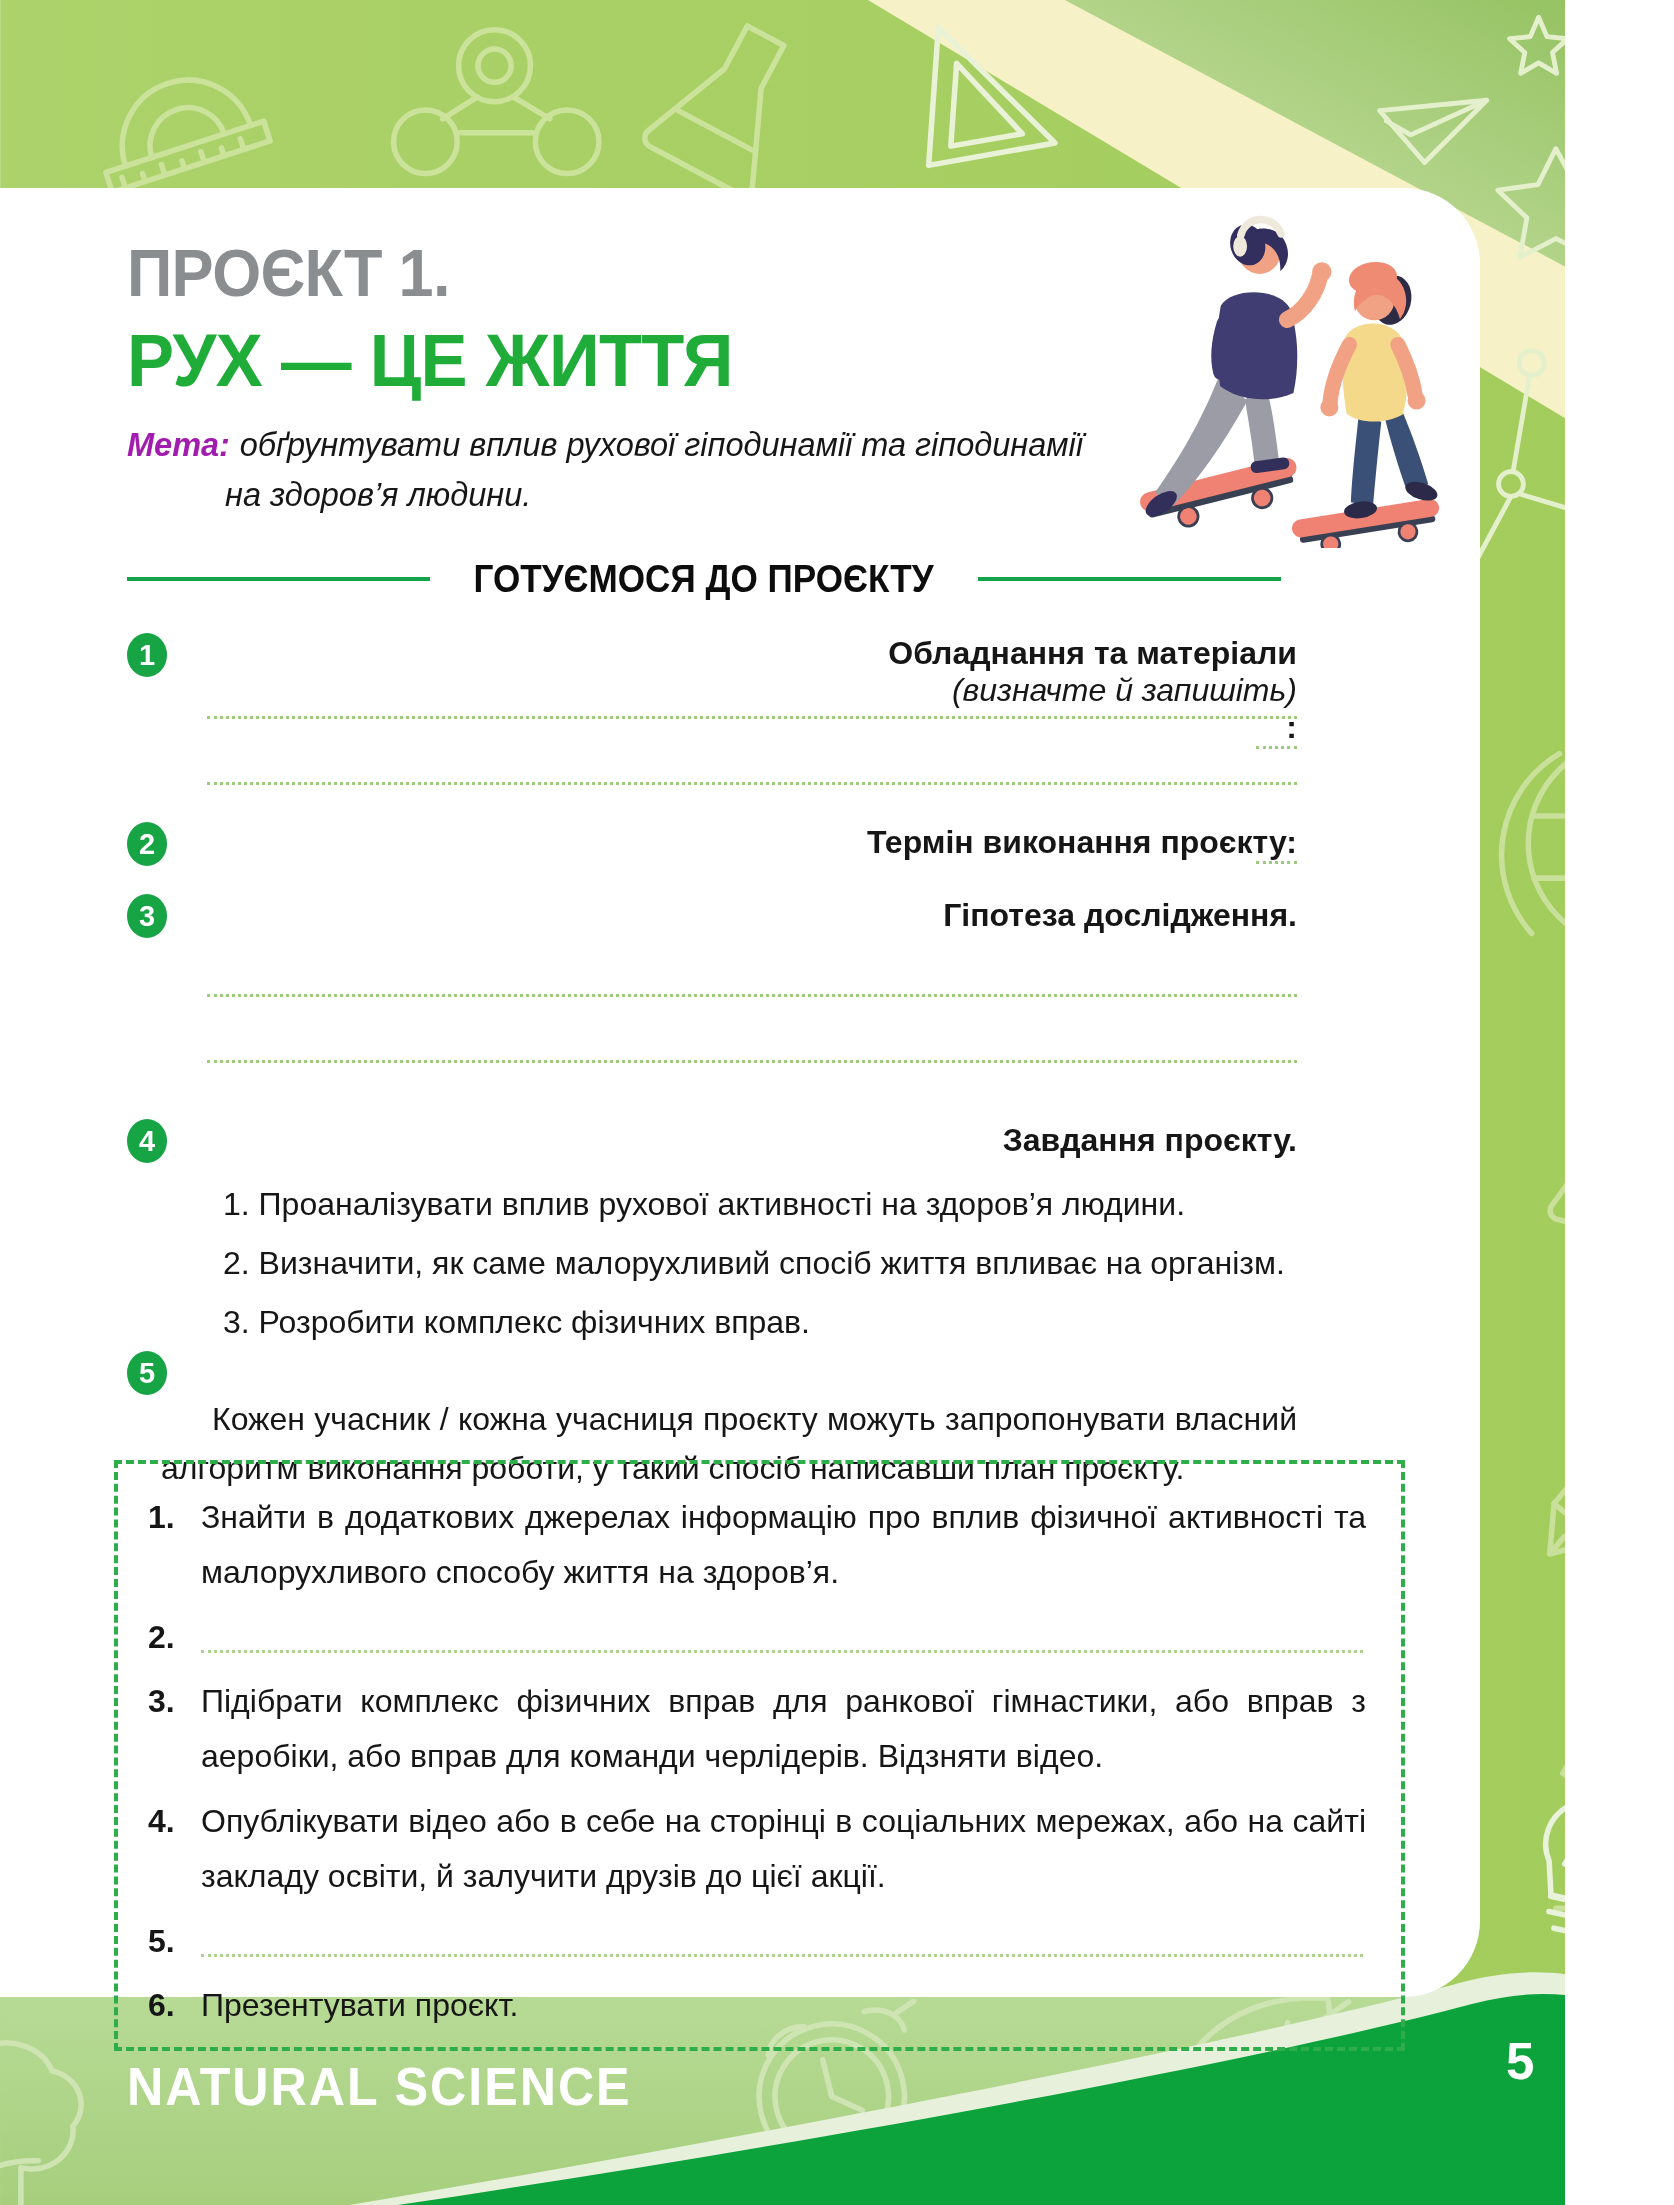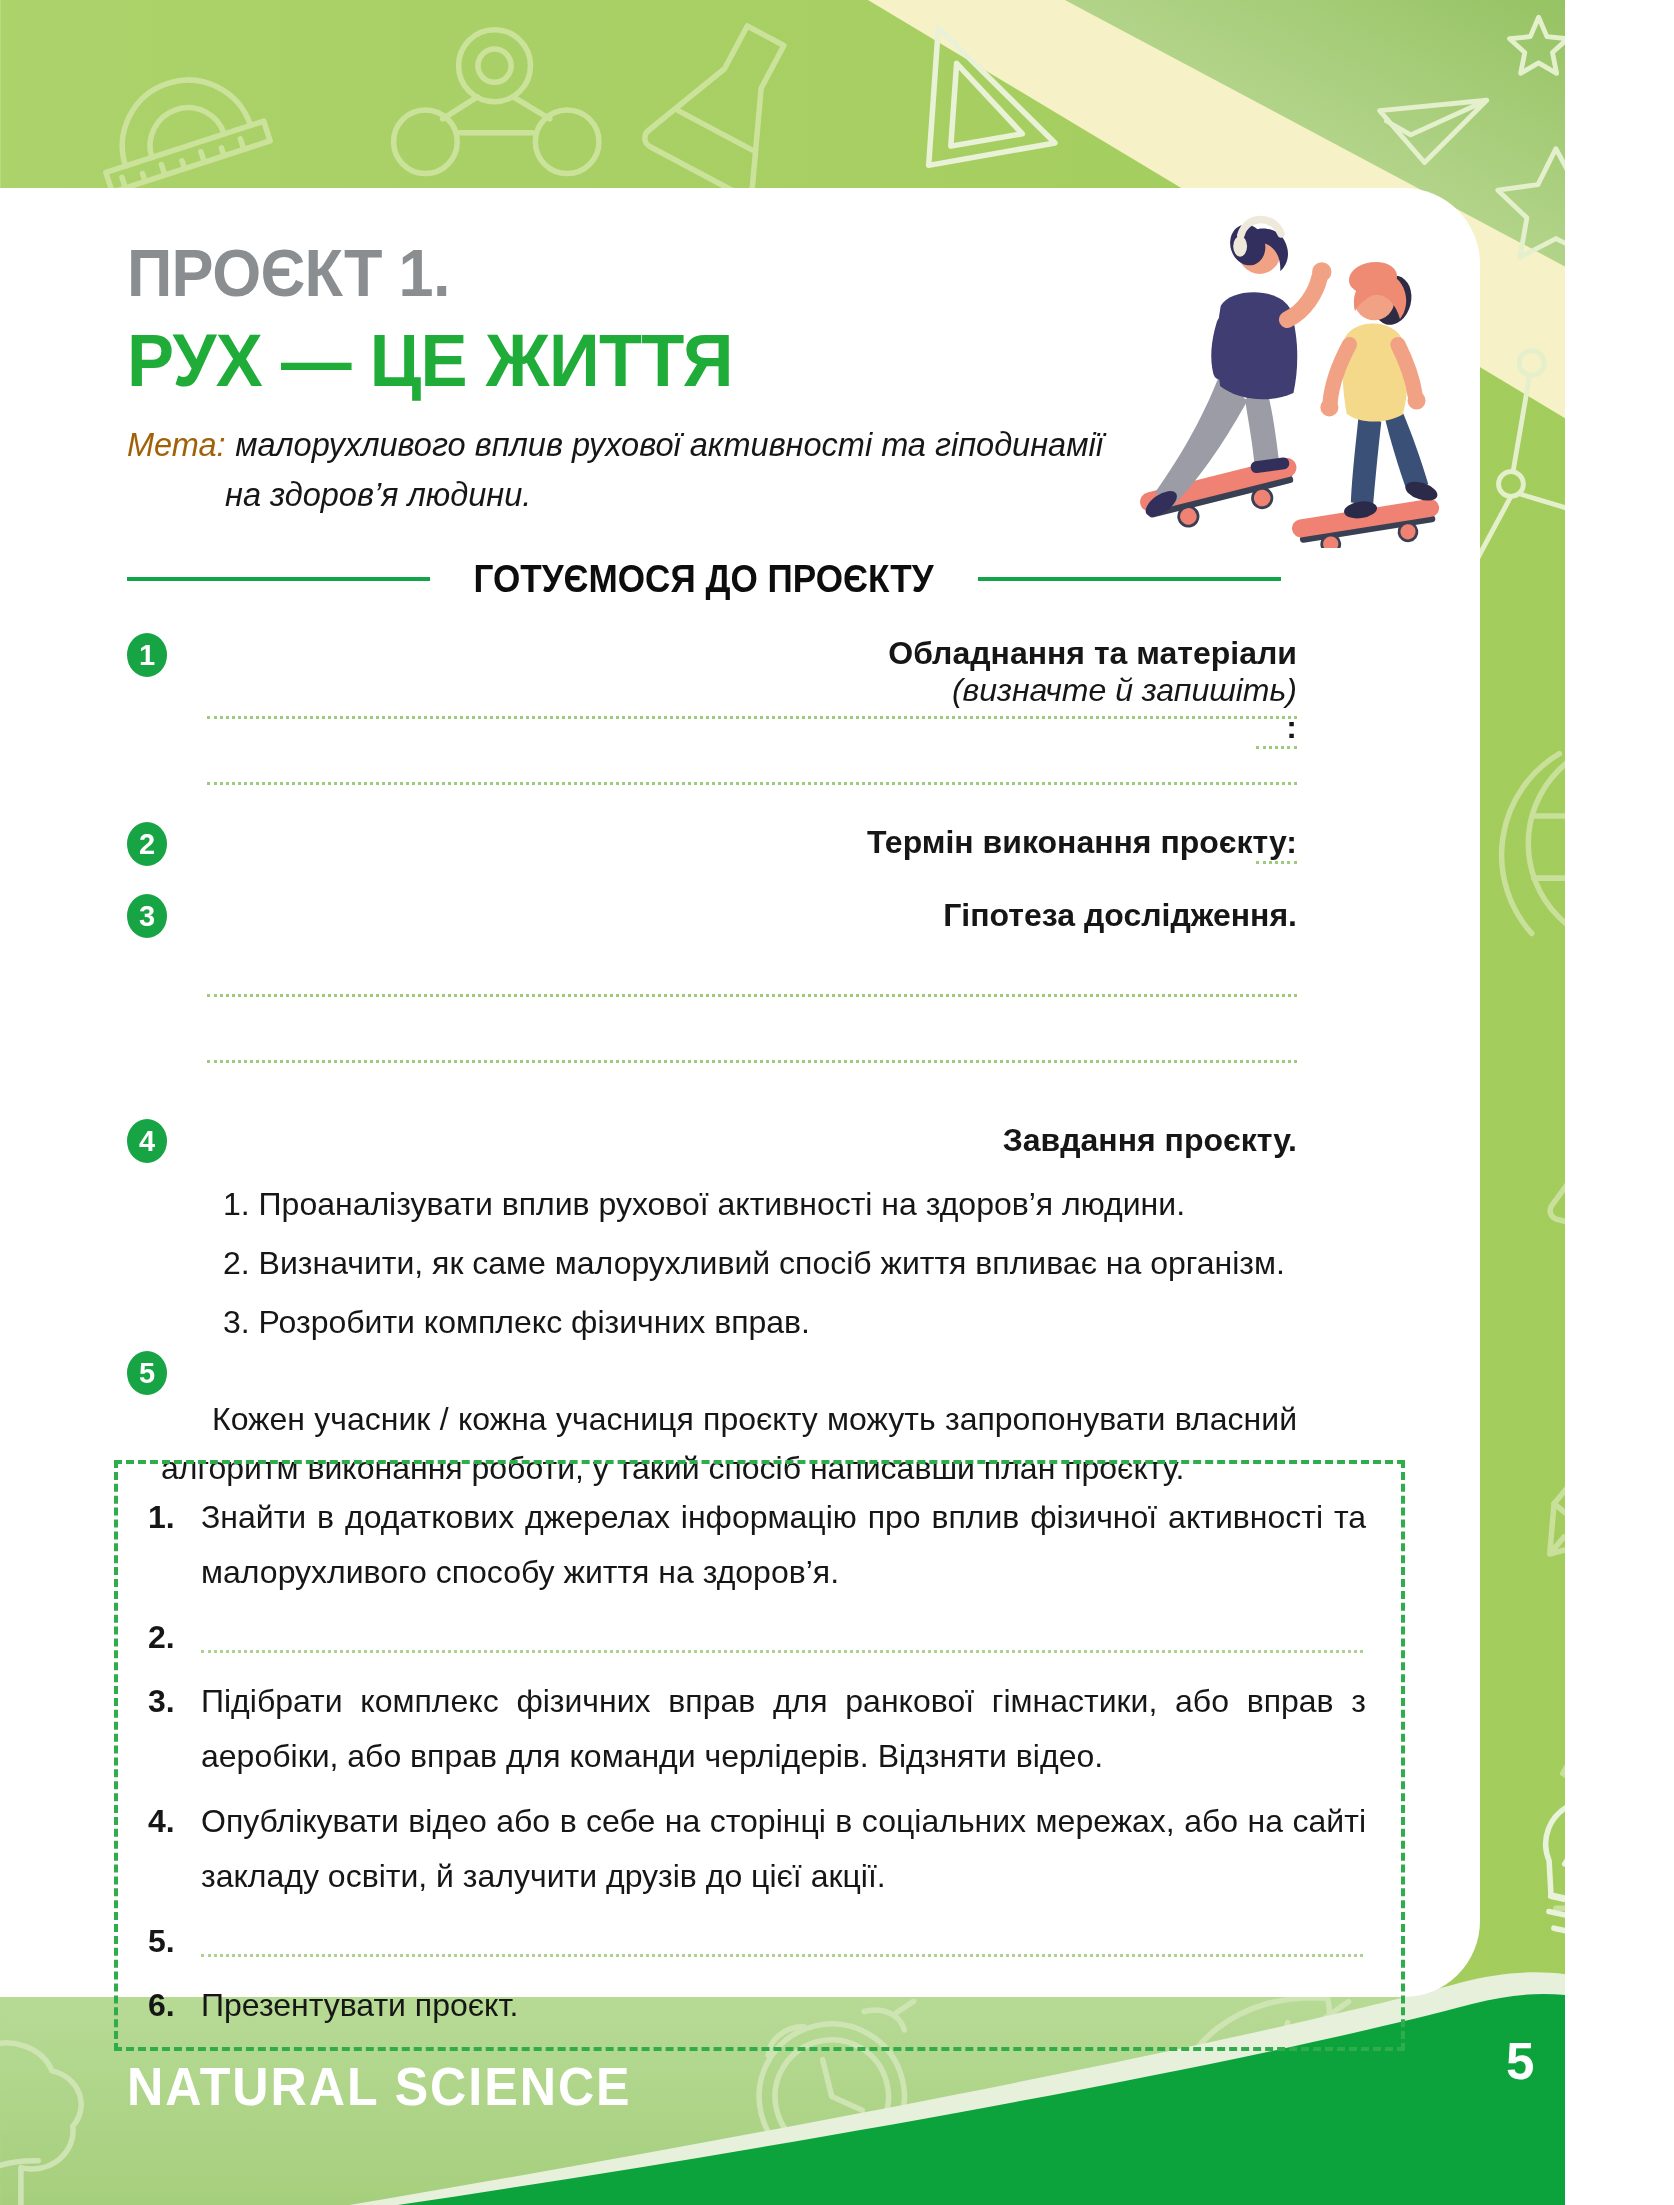"Мета:" .meta .lbl { color: #a16207 -> #a21caf; font-weight: normal -> bold }
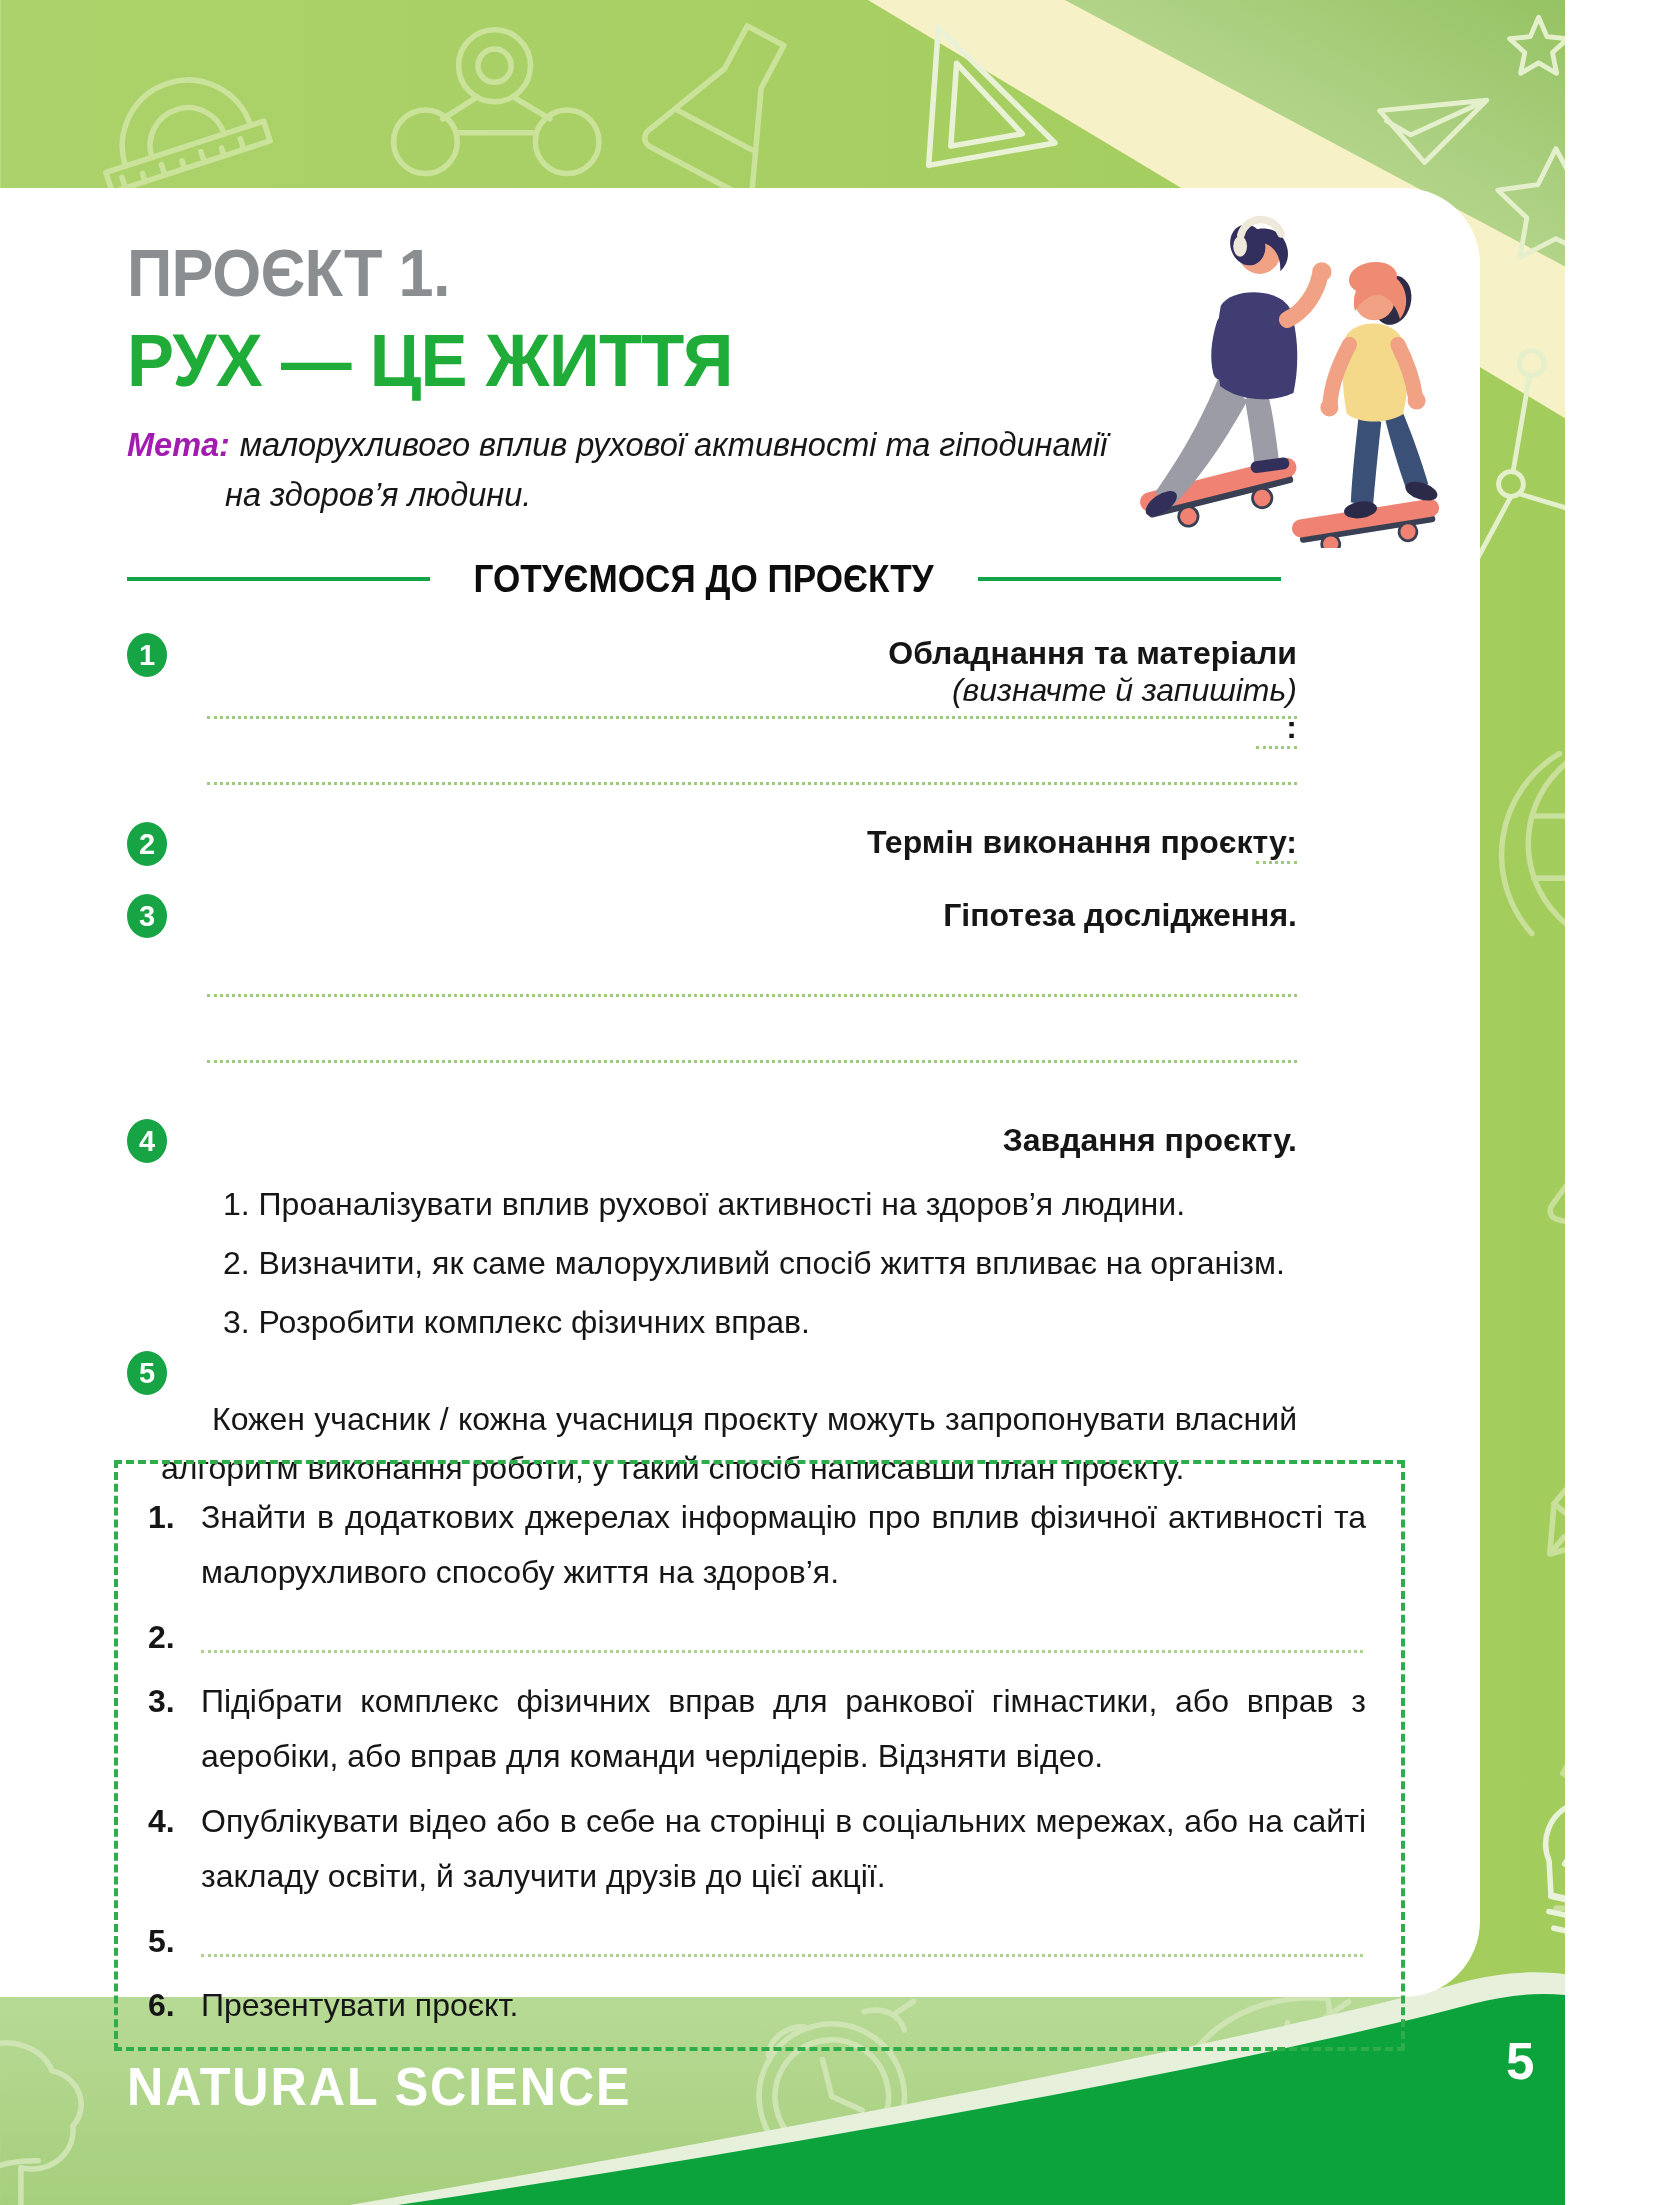"малорухливого вплив рухової активності" span { text: малорухливого вплив рухової активності -> обґрунтувати вплив рухової гіподинамії }
